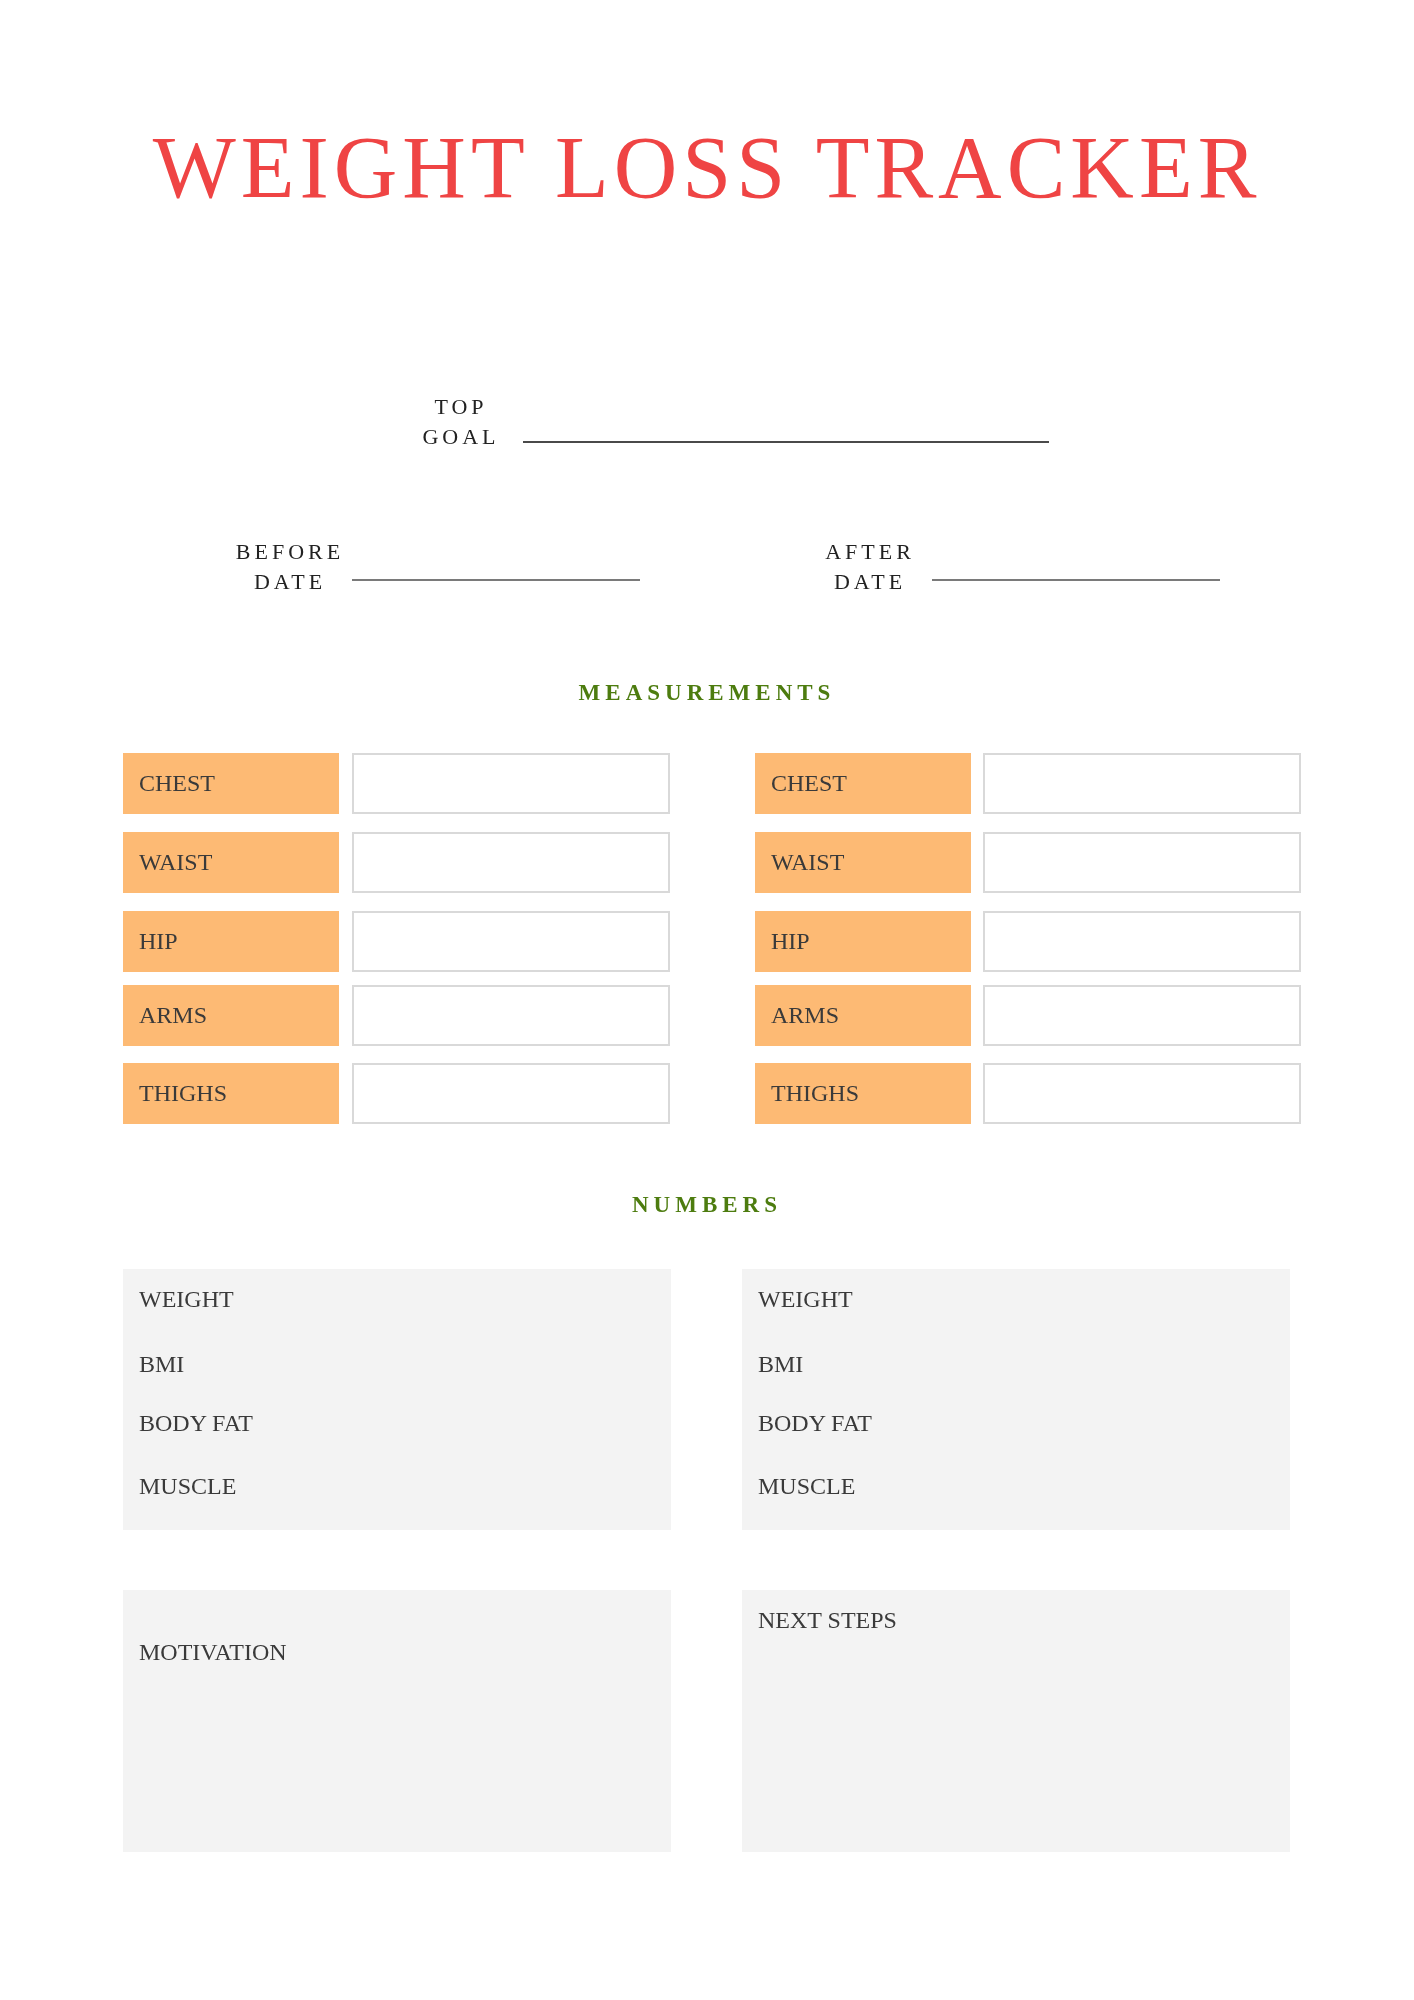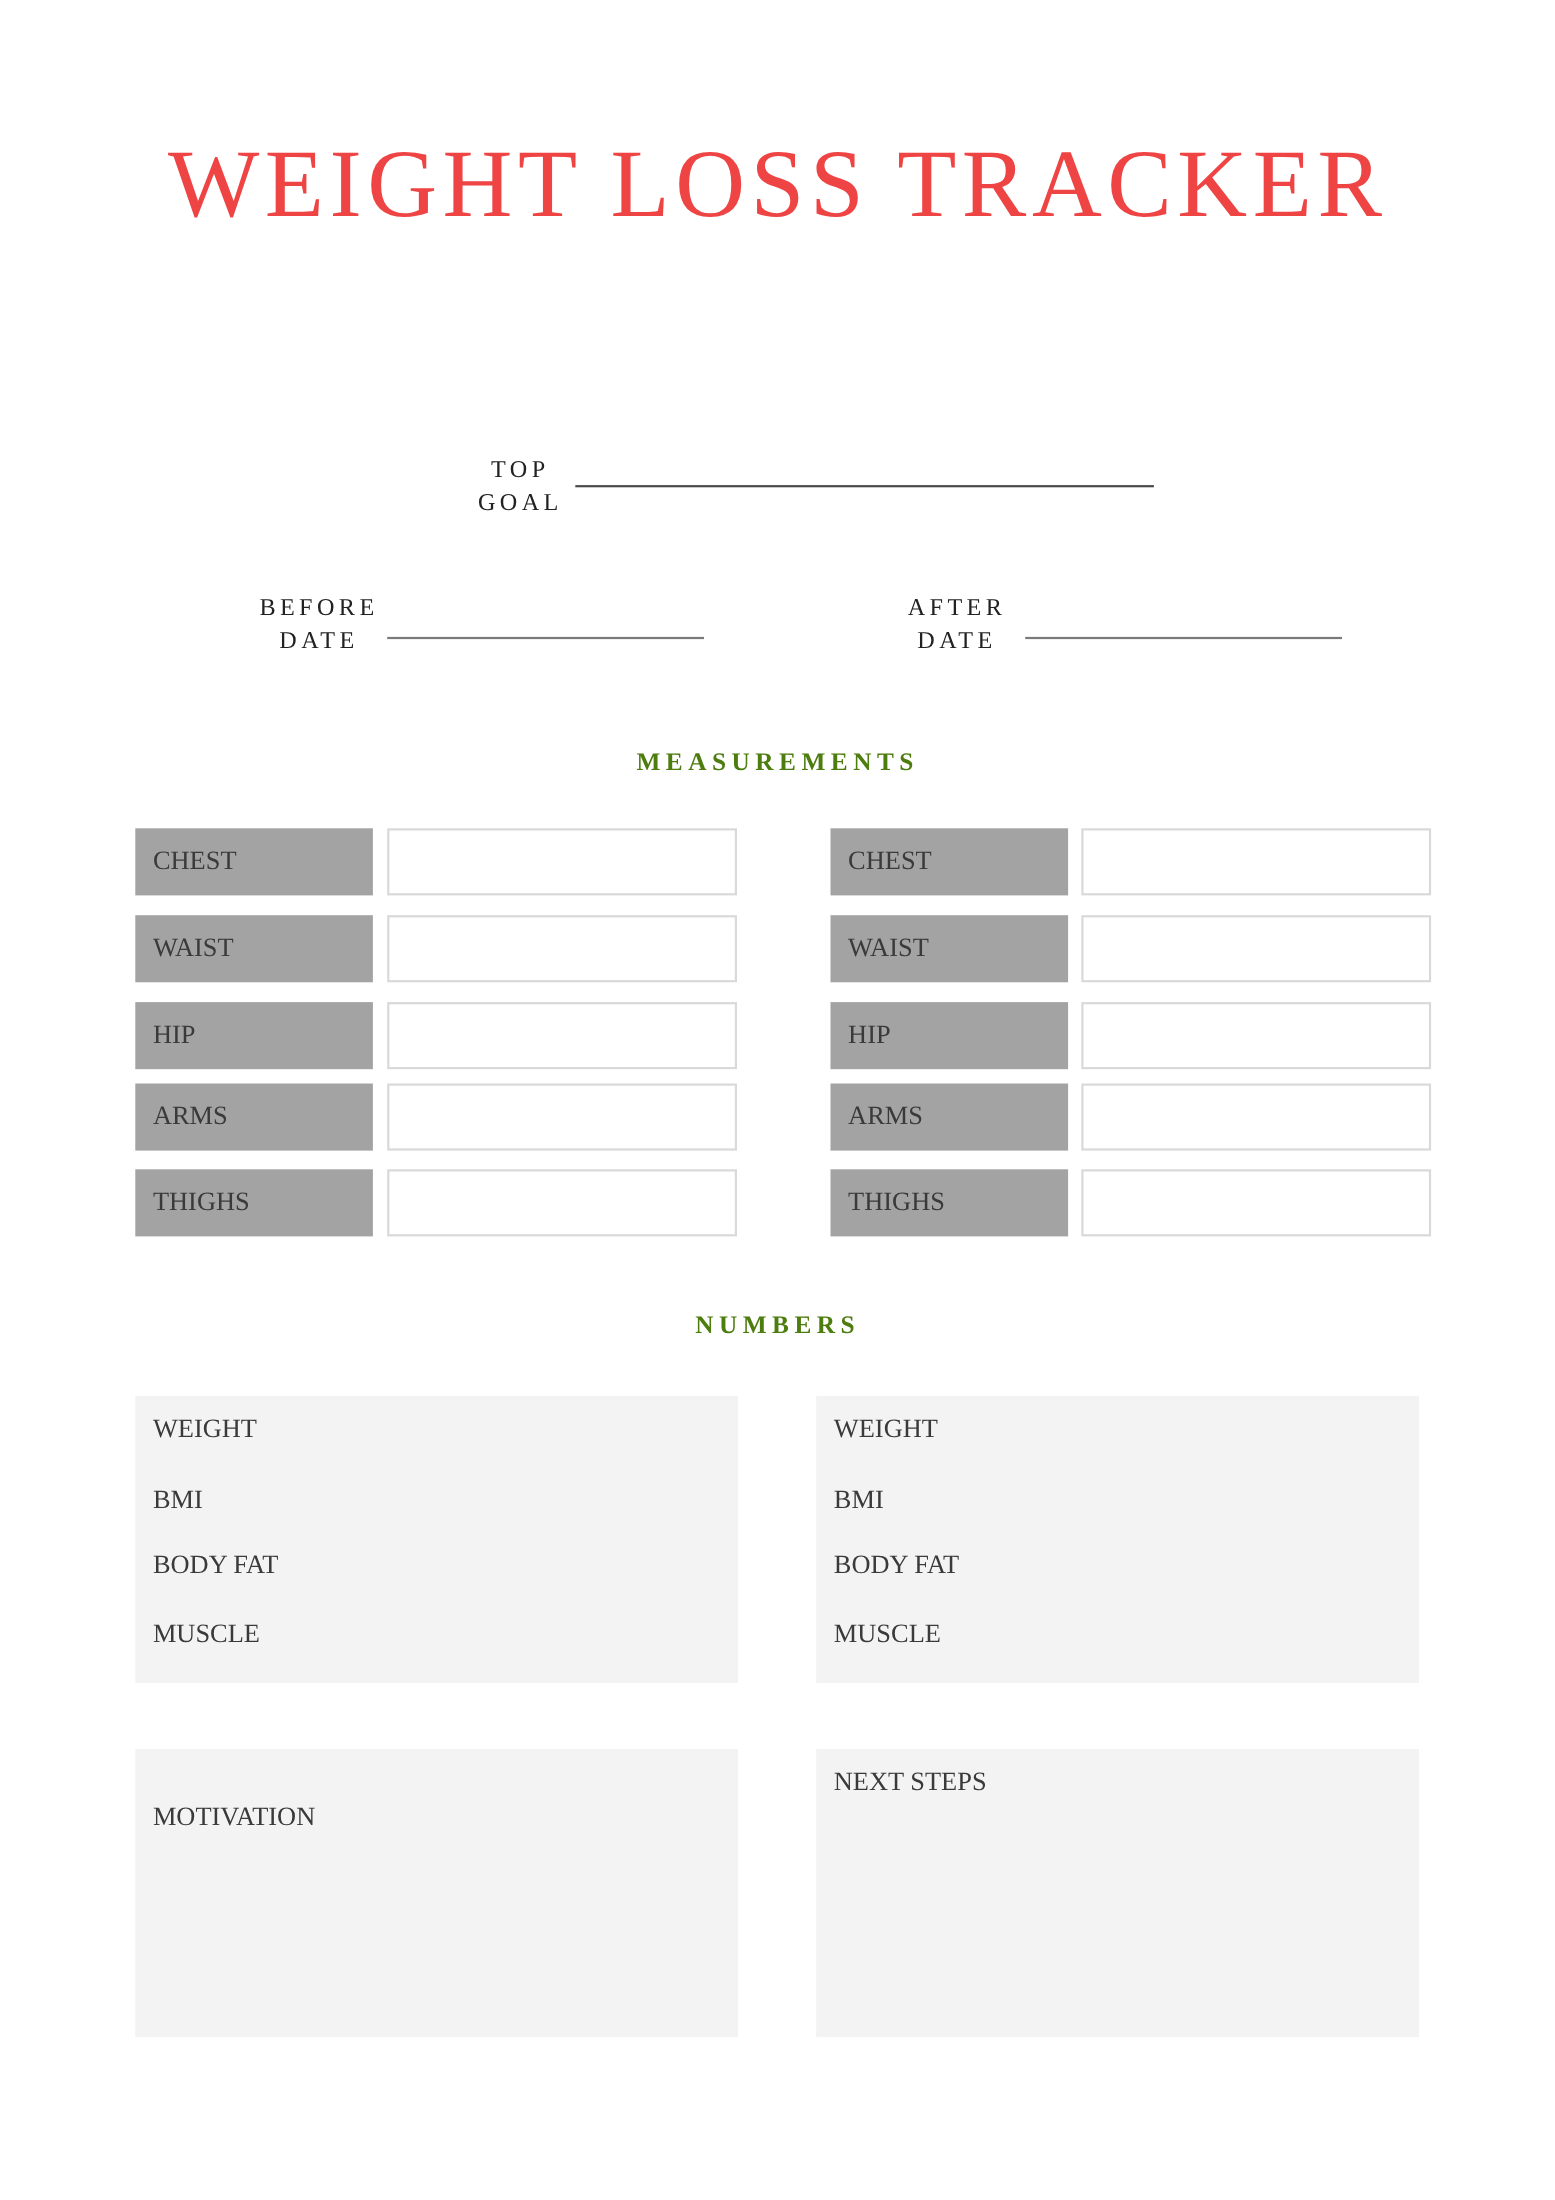"TOP" div.abs { margin-left: 12px -> none; top: 412px -> 392px }
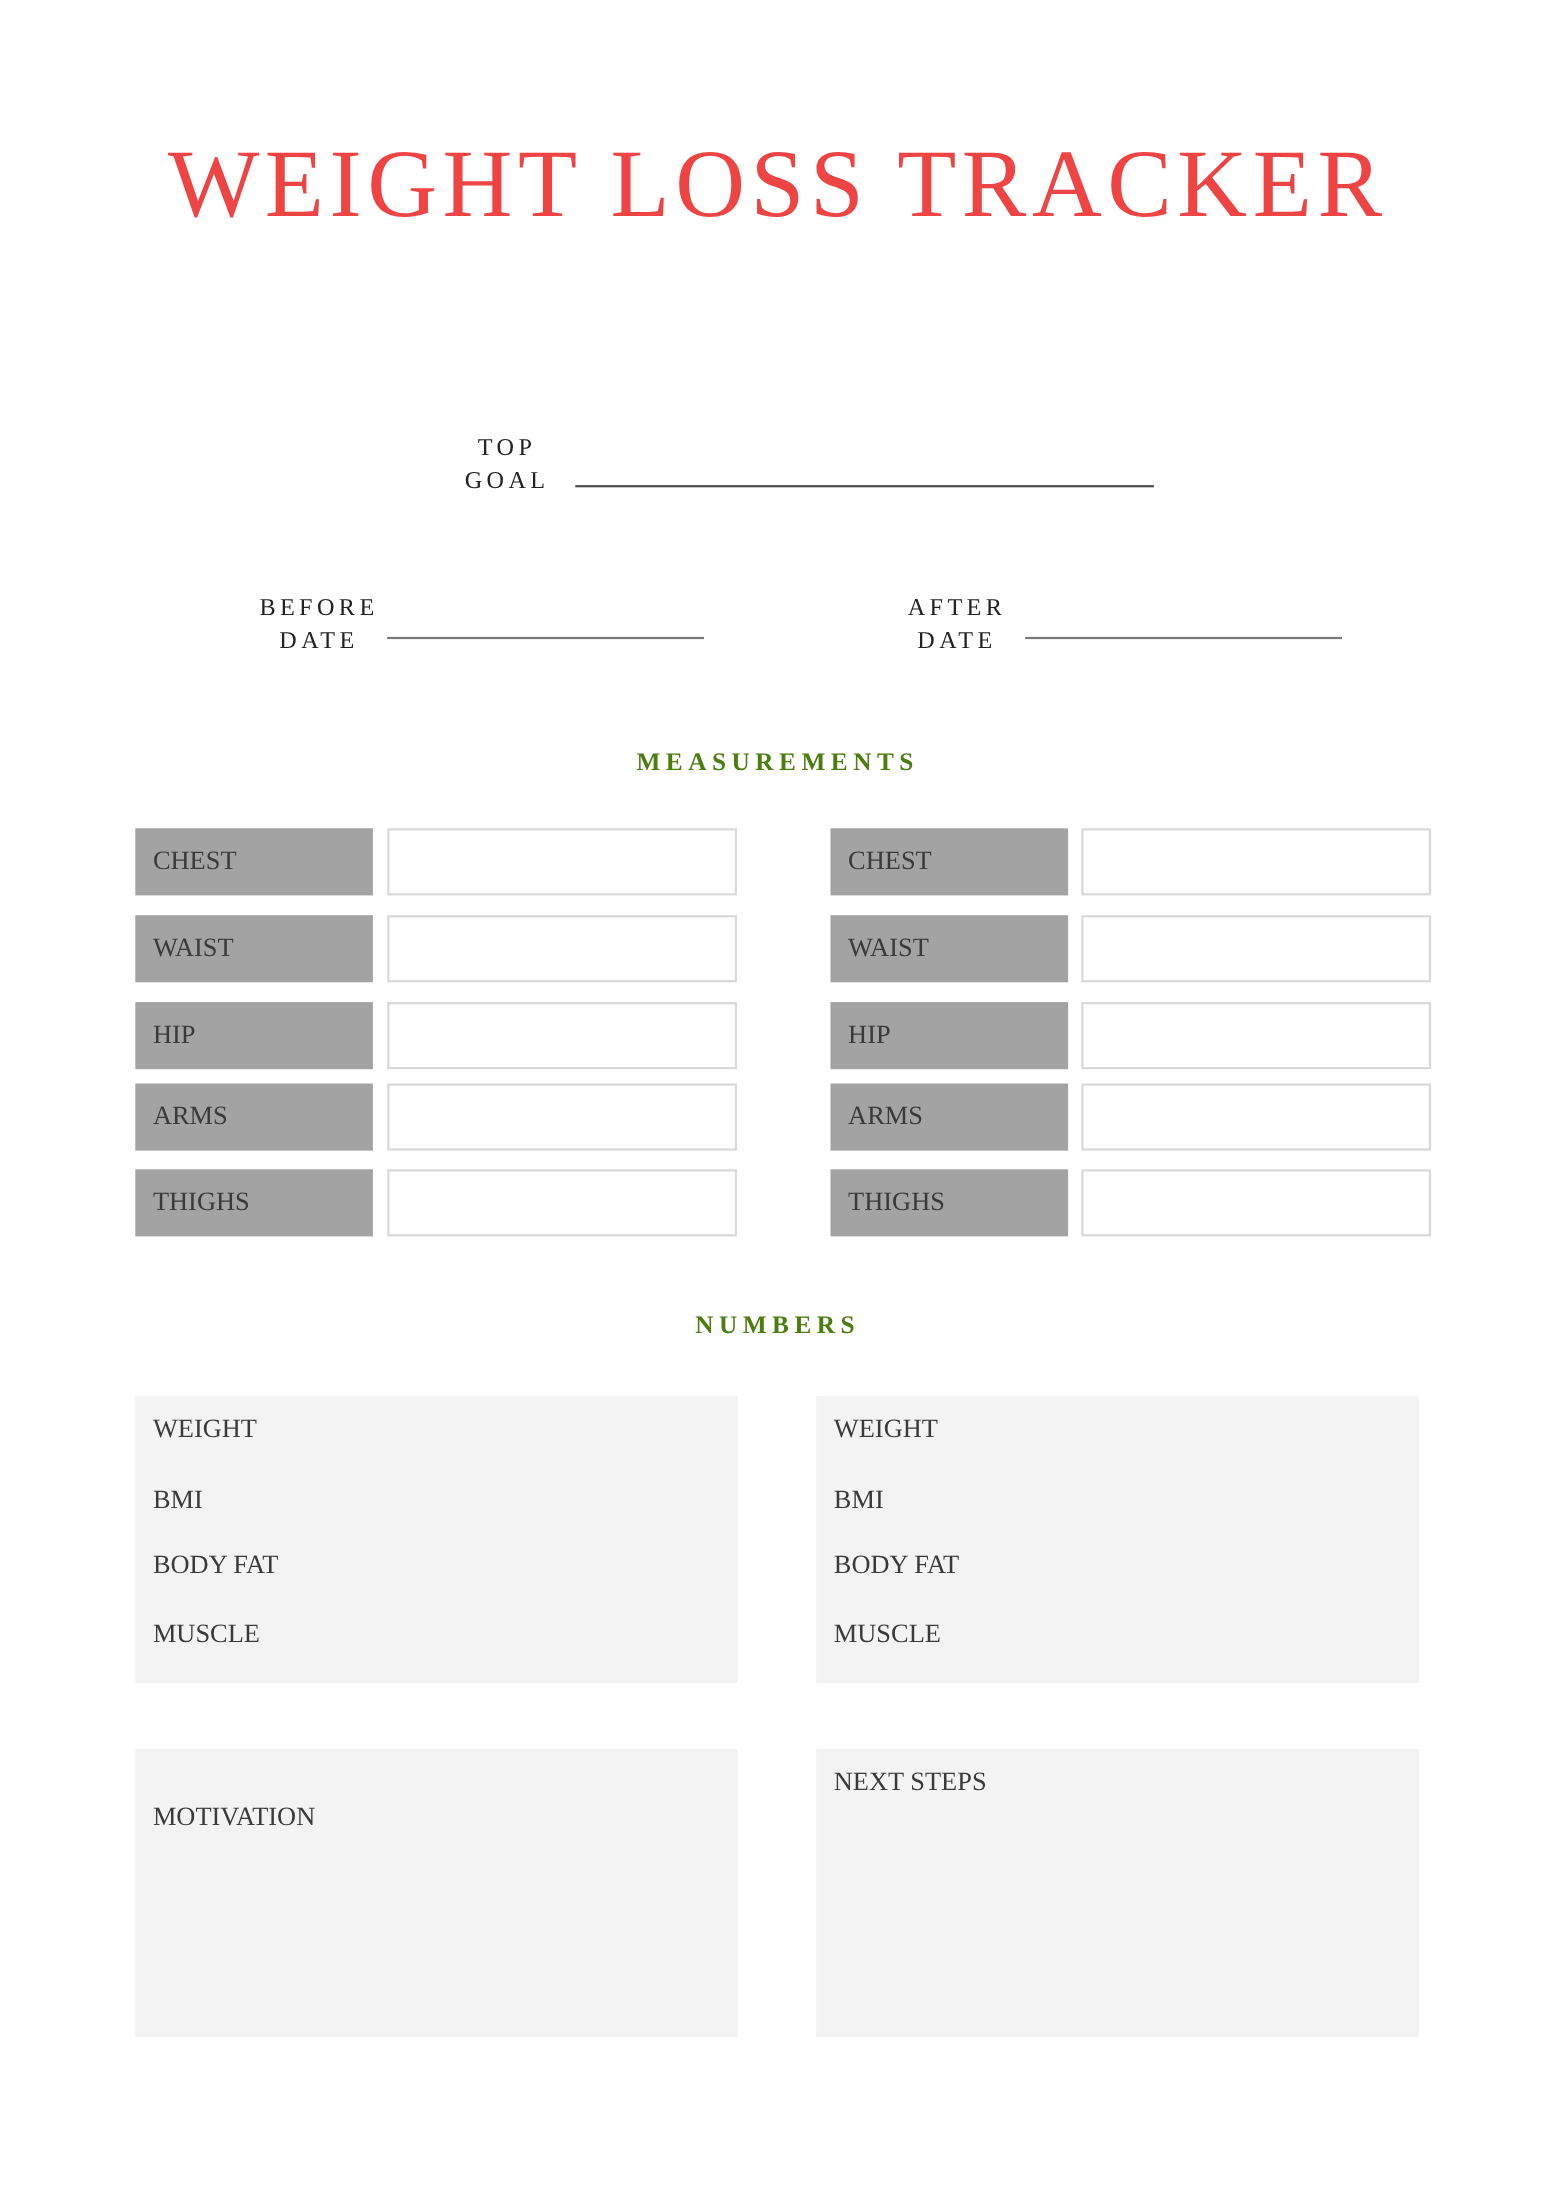"CHEST" .mlabel { background: #a3a3a3 -> #fdba74 }
